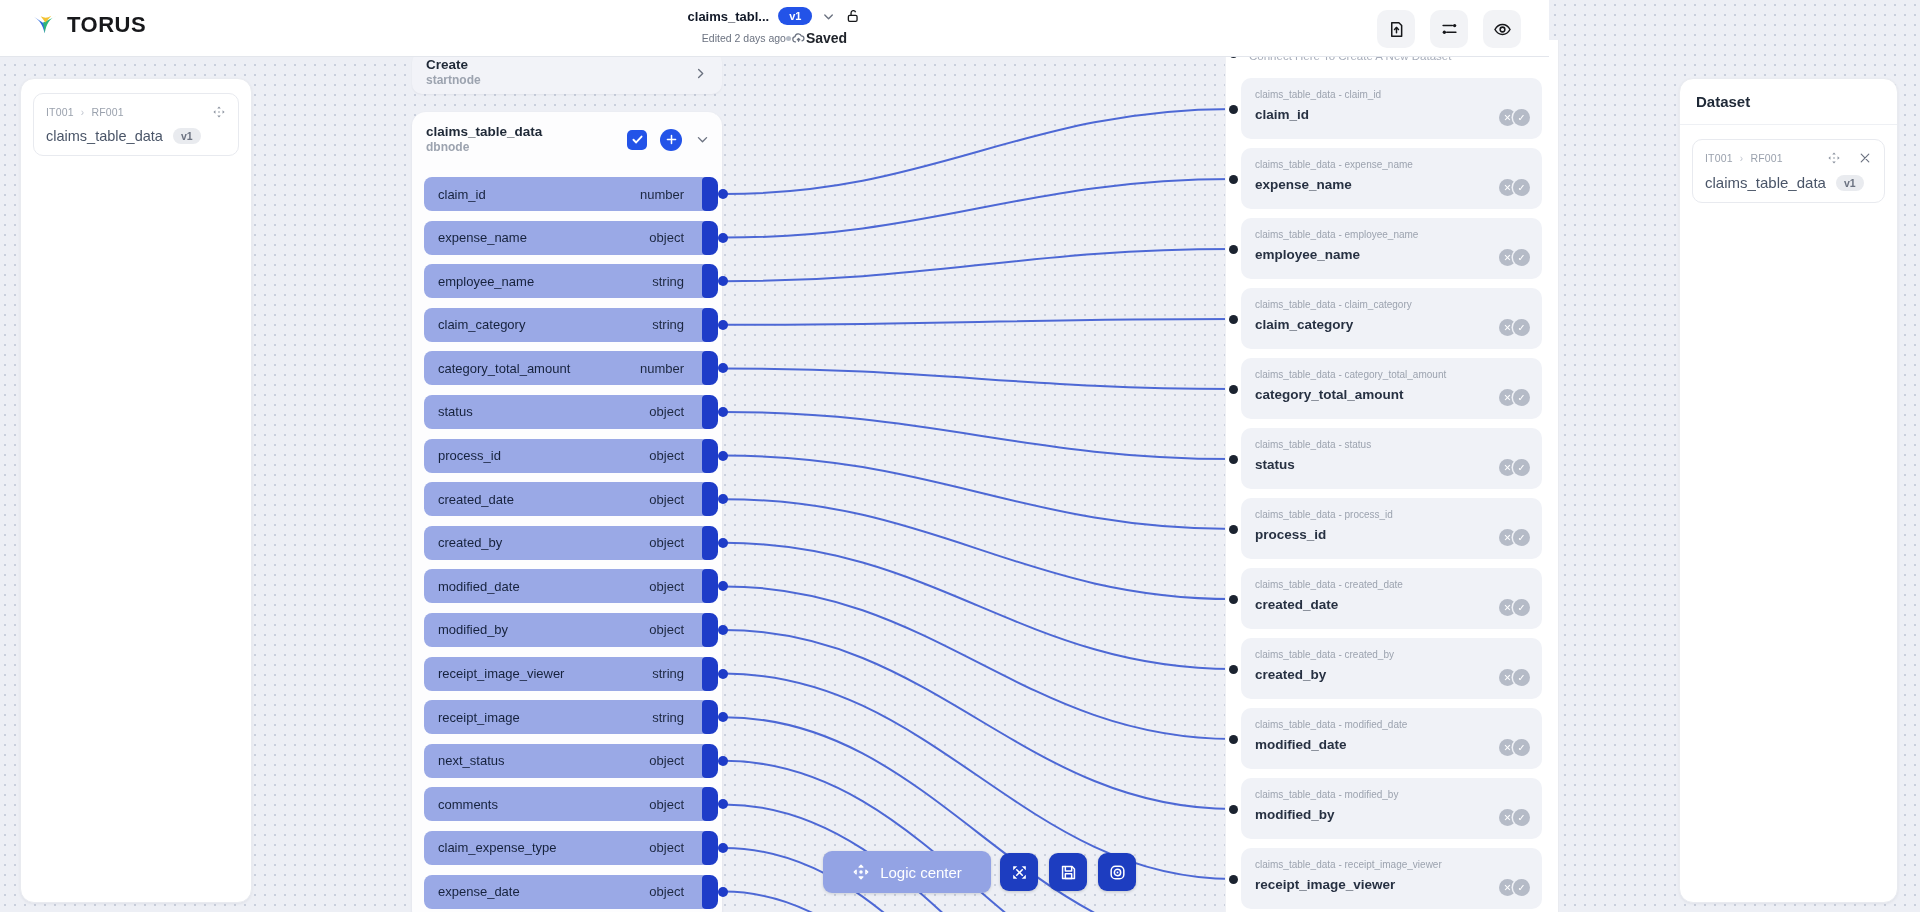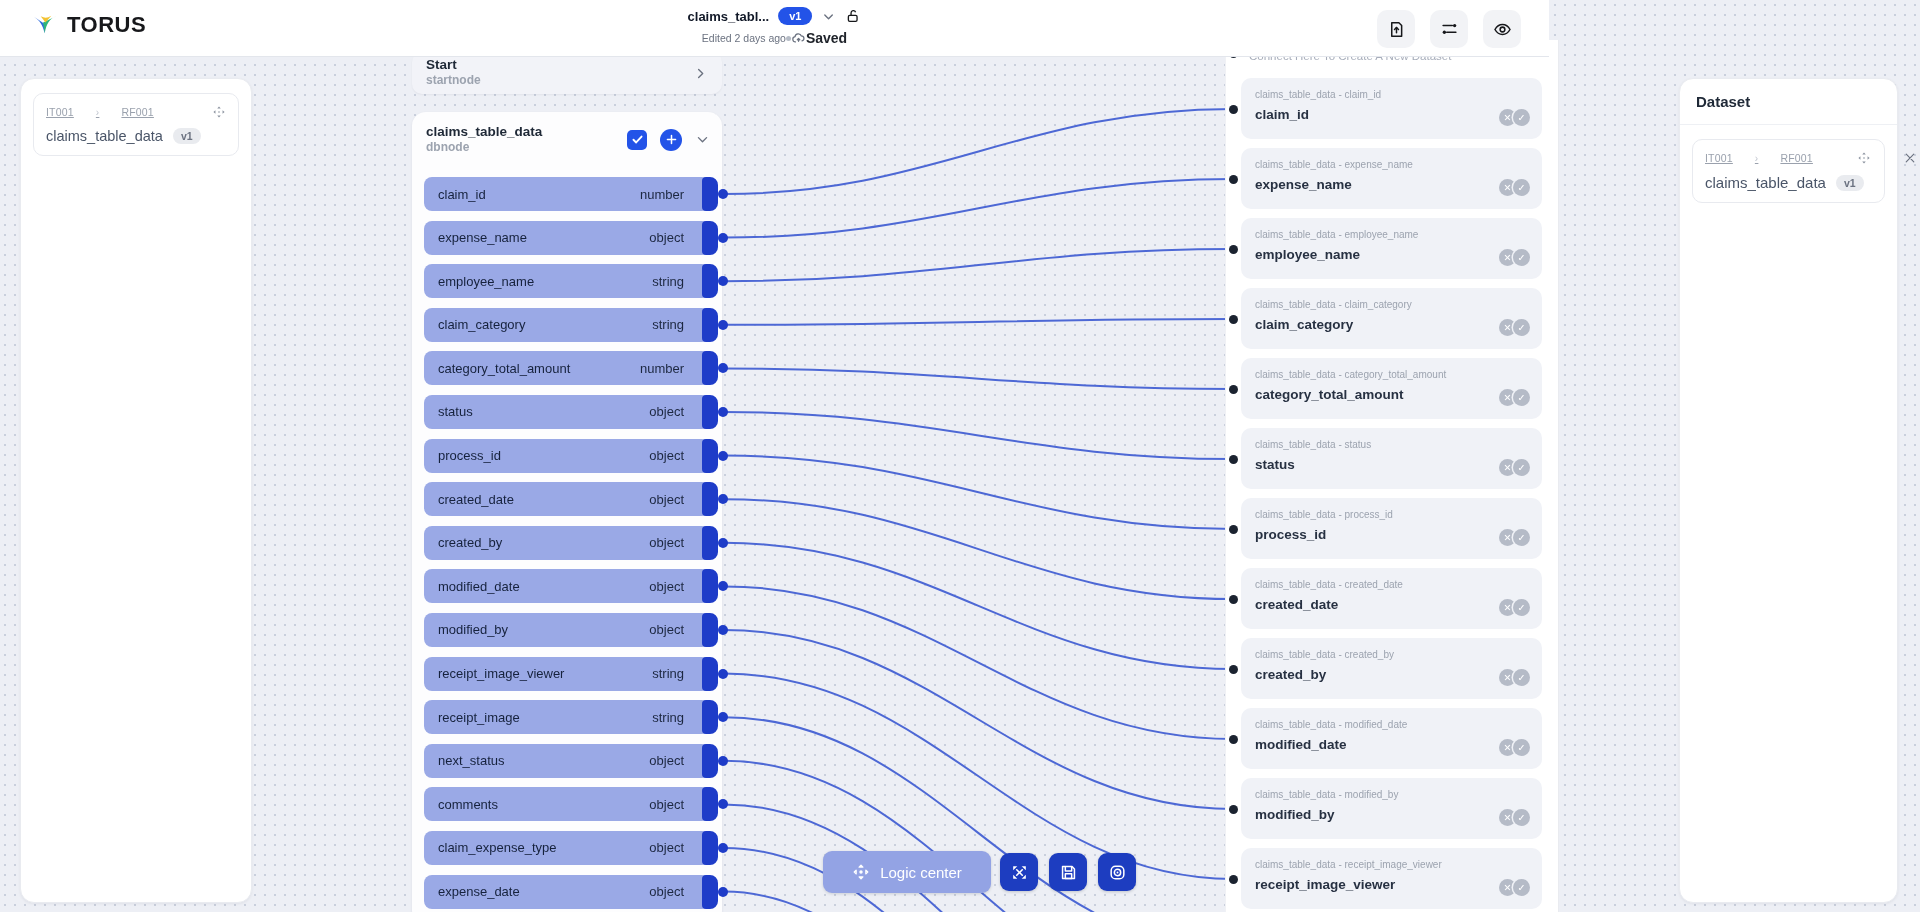"Start" div.node-title { text: Start -> Create }
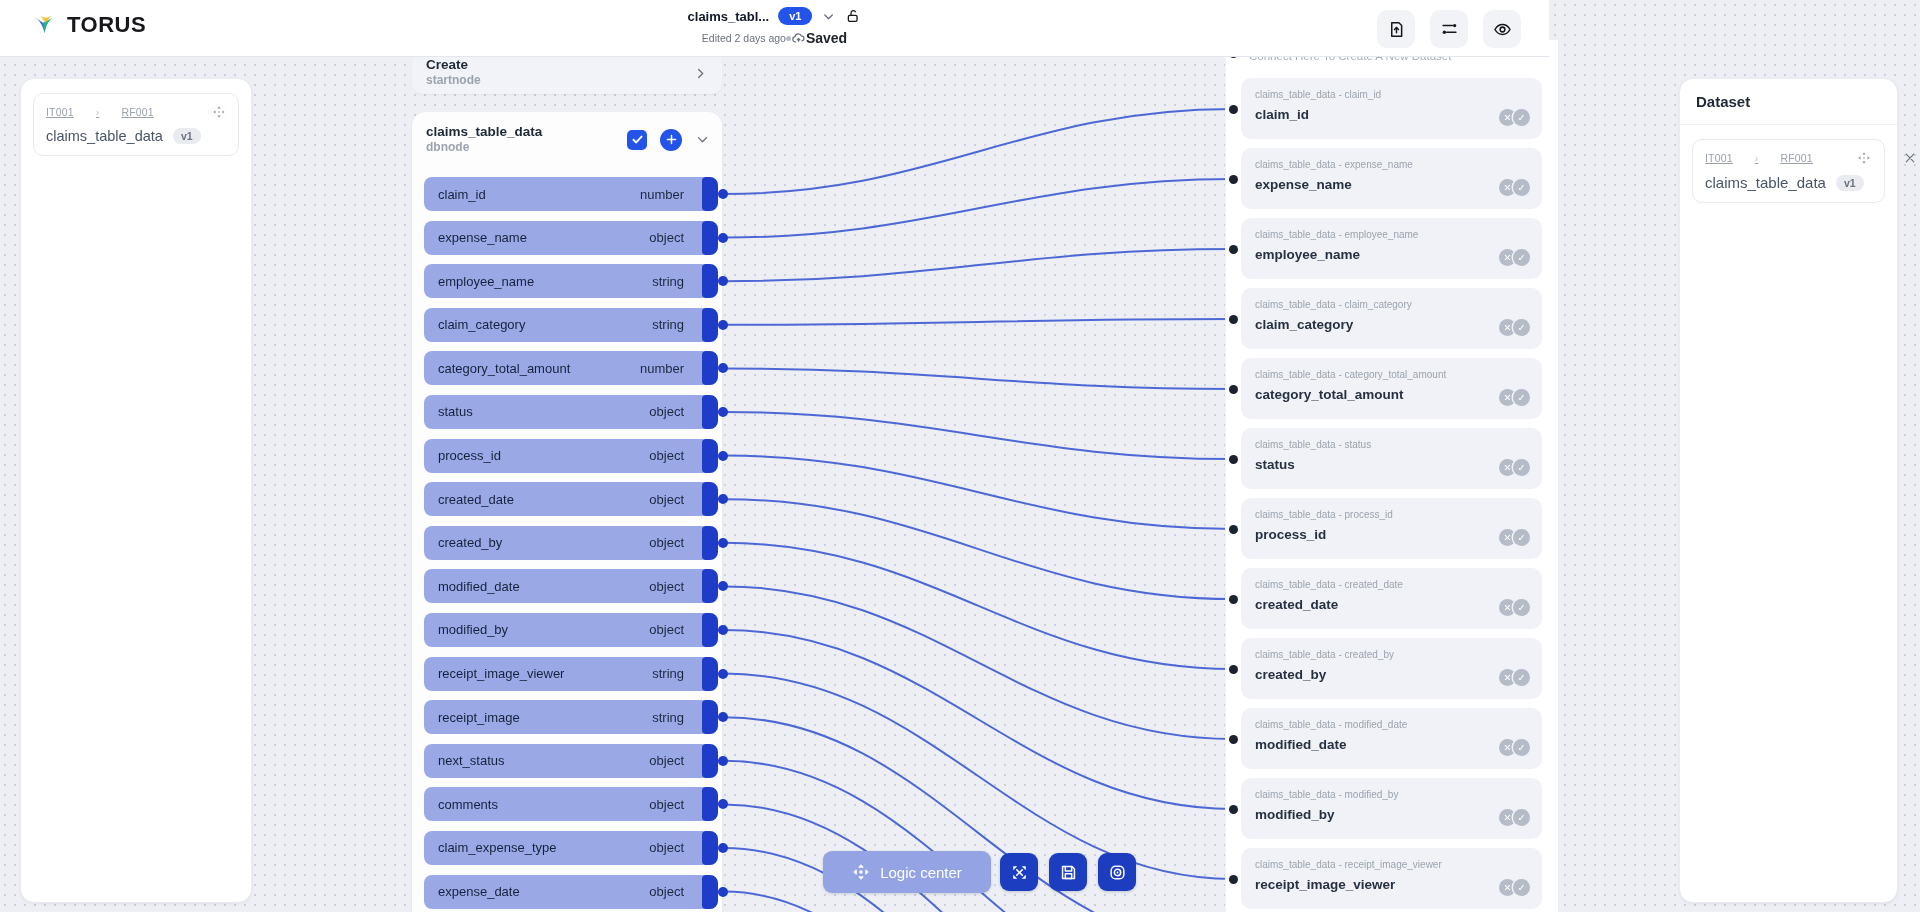"IT001" .bc-row { gap: 22px -> 7px; text-decoration: underline -> none }
